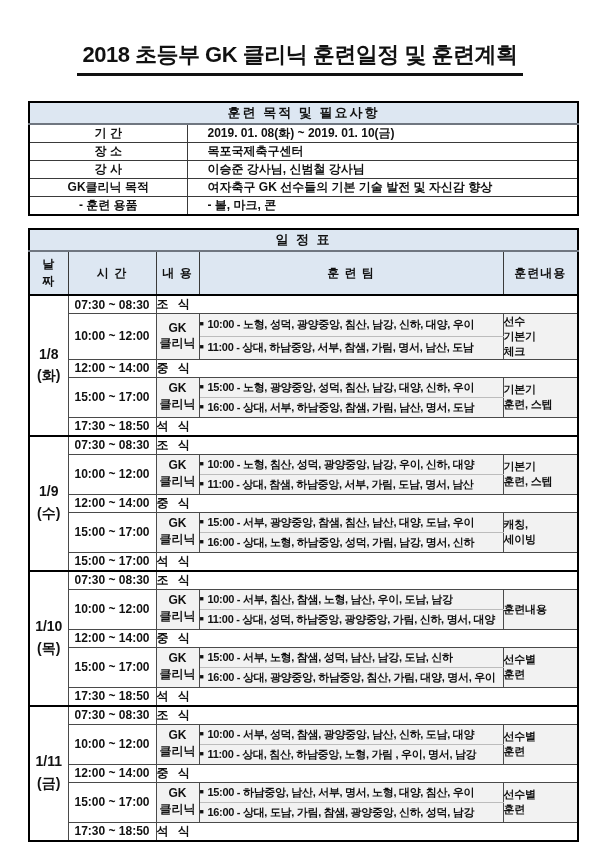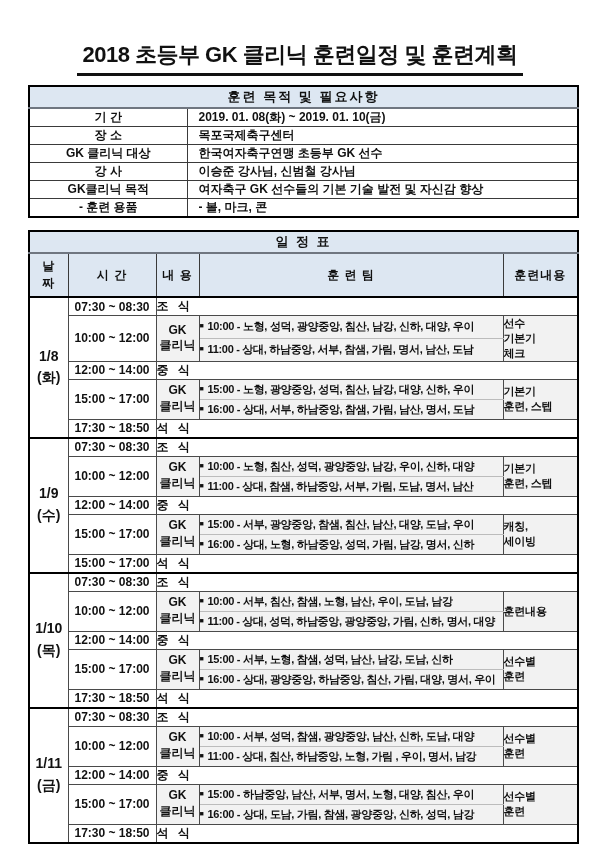"훈련 목적 및 필요사항" .info { margin-top: 9px -> 25px }
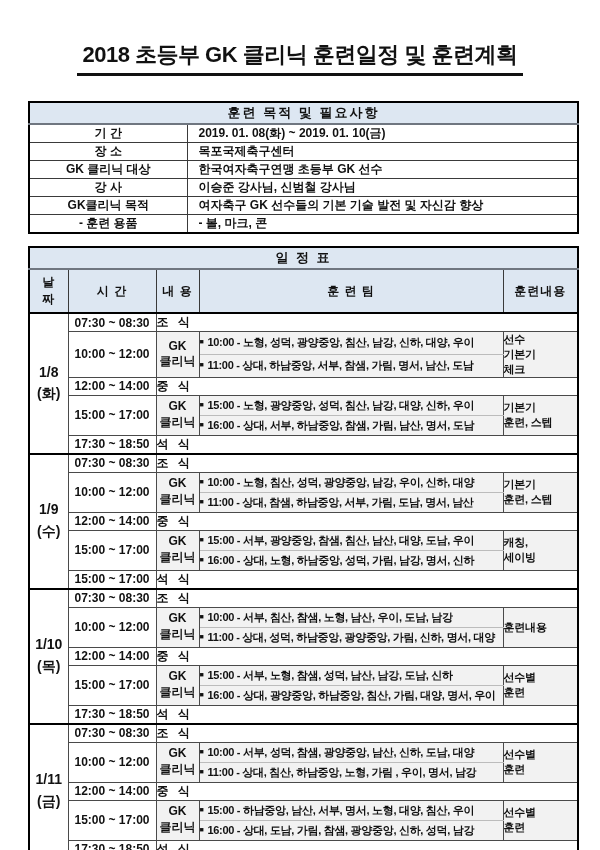"2019. 01. 08(화) ~ 2019." .info td { padding: 0 11px -> 0 20px }
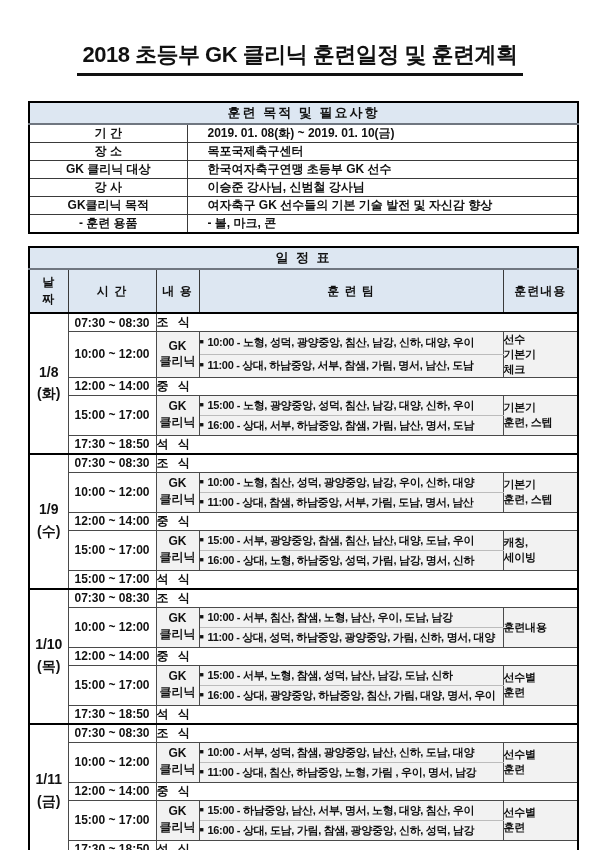"GK 클리닉 대상" tr { html: <tr> <td>GK 클리닉 대상</td> <td>한국여자축구연맹 초등부 GK 선수</td> </tr> -> none }
